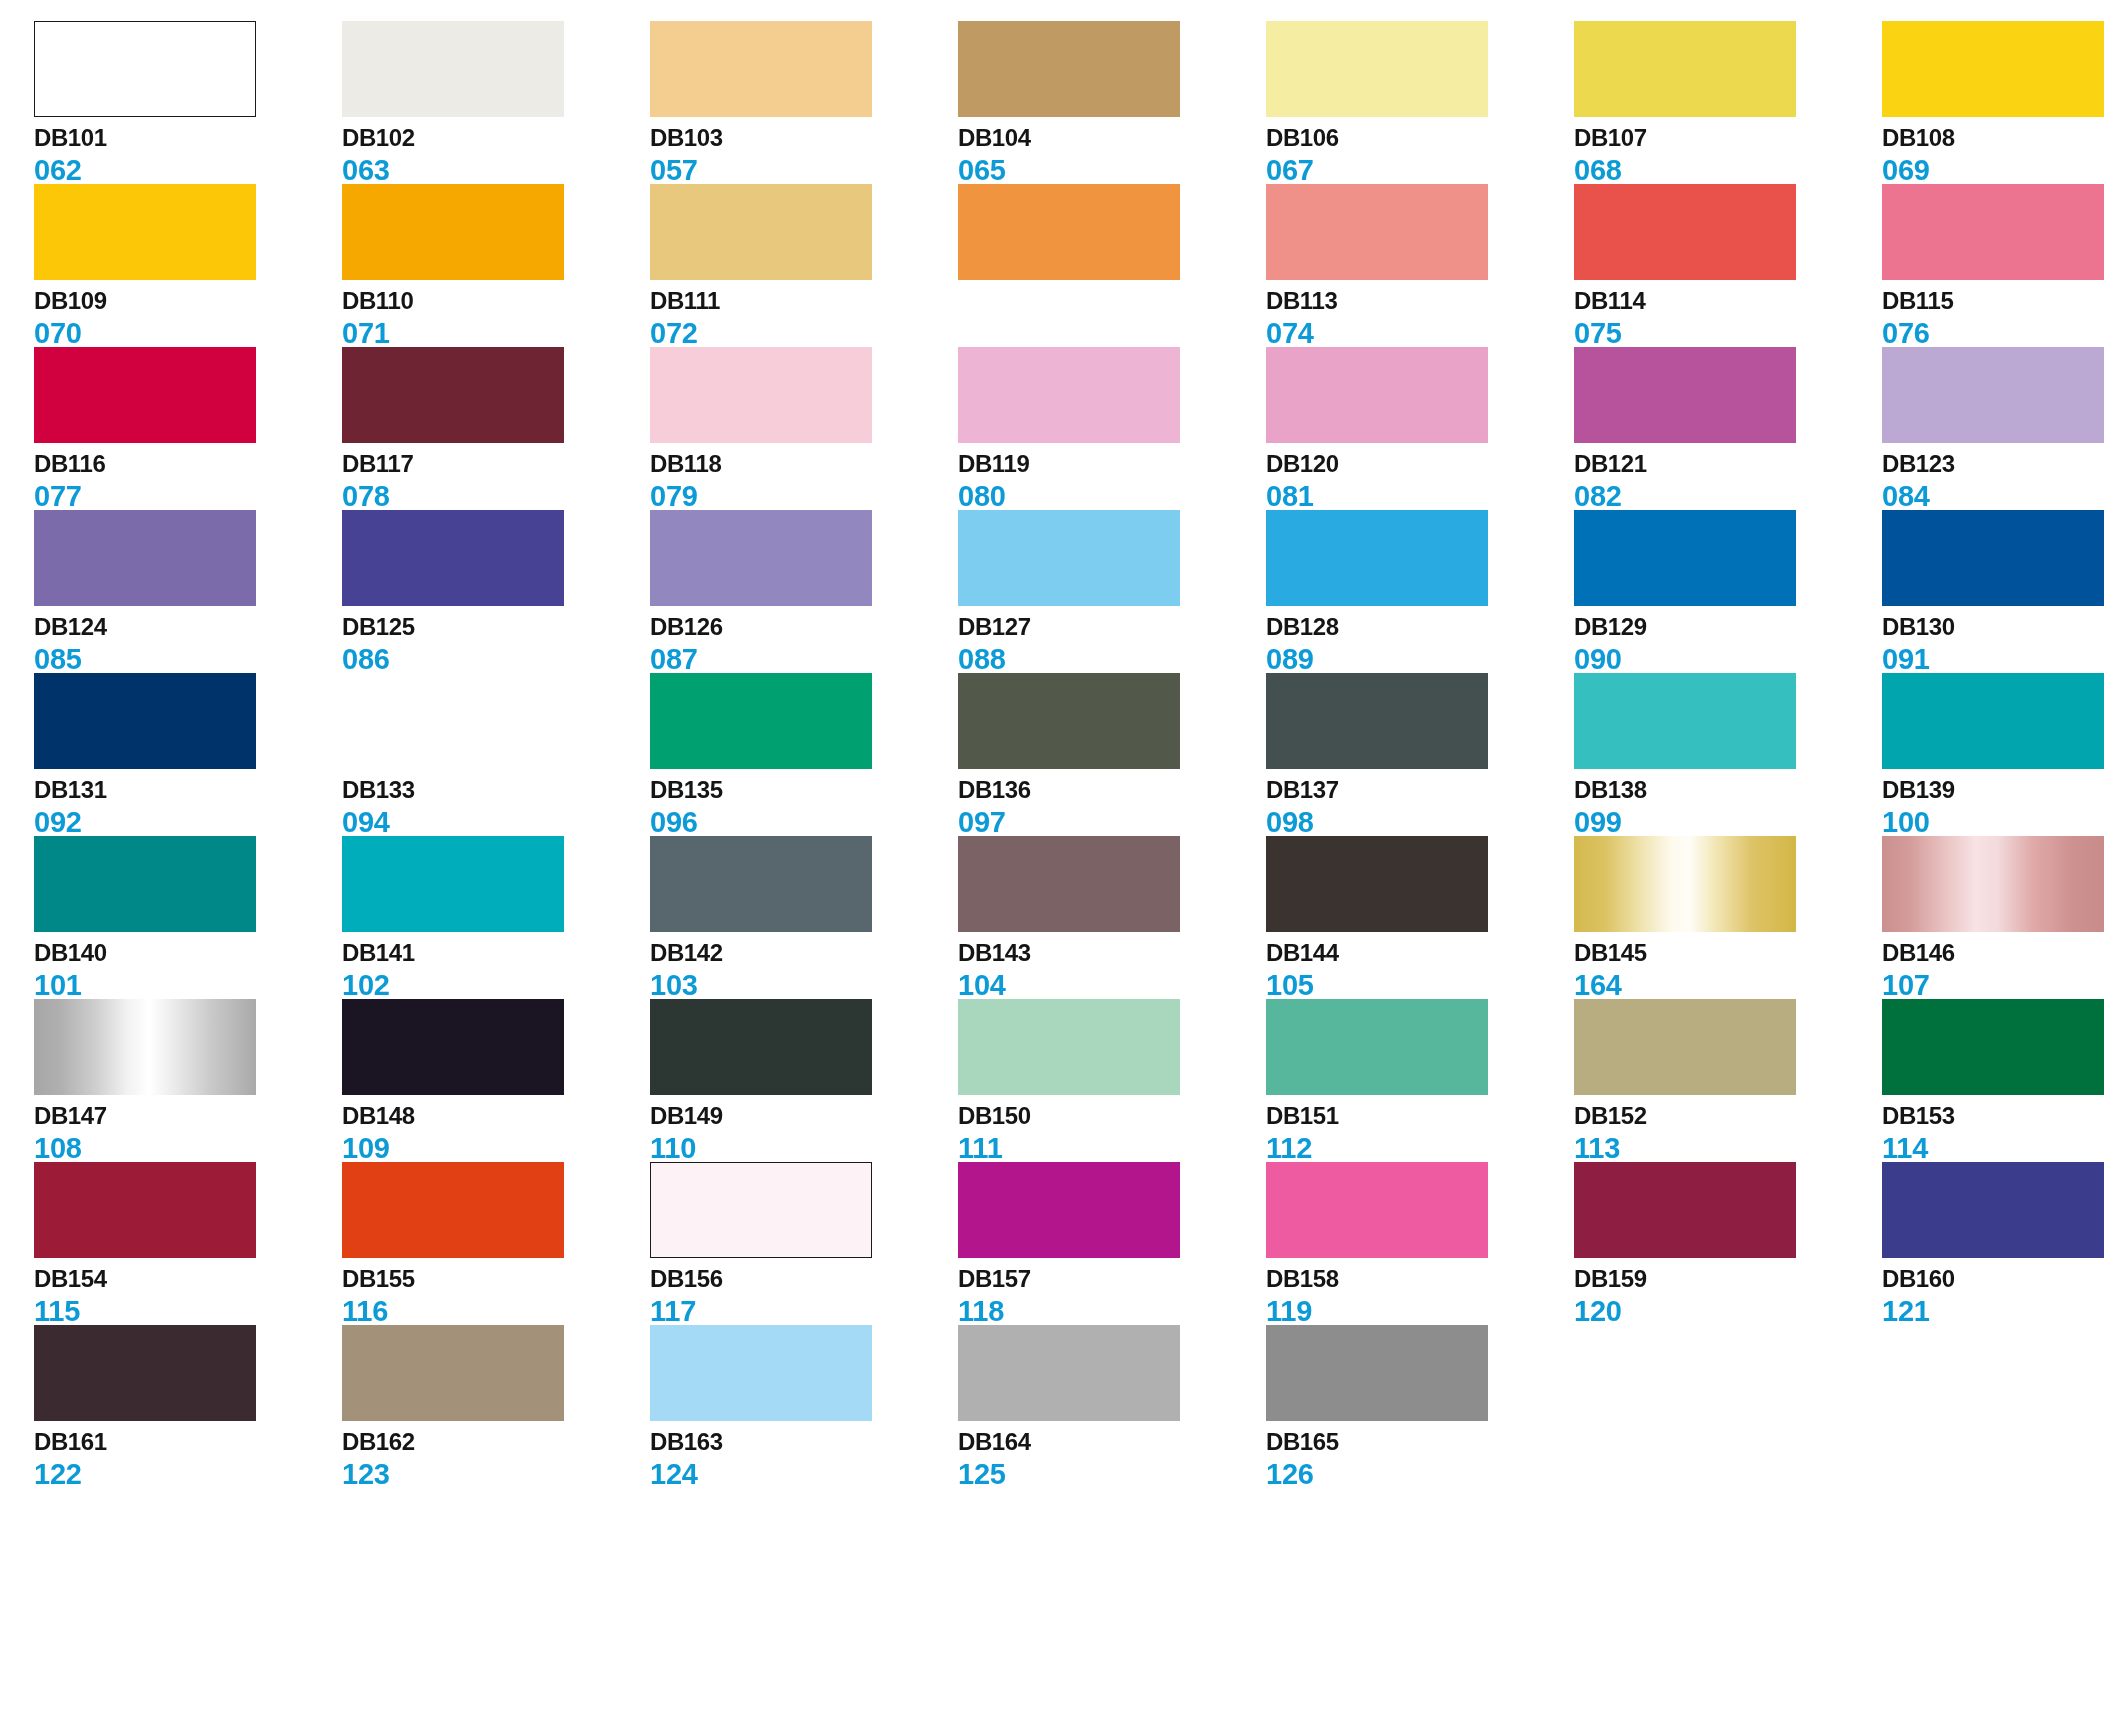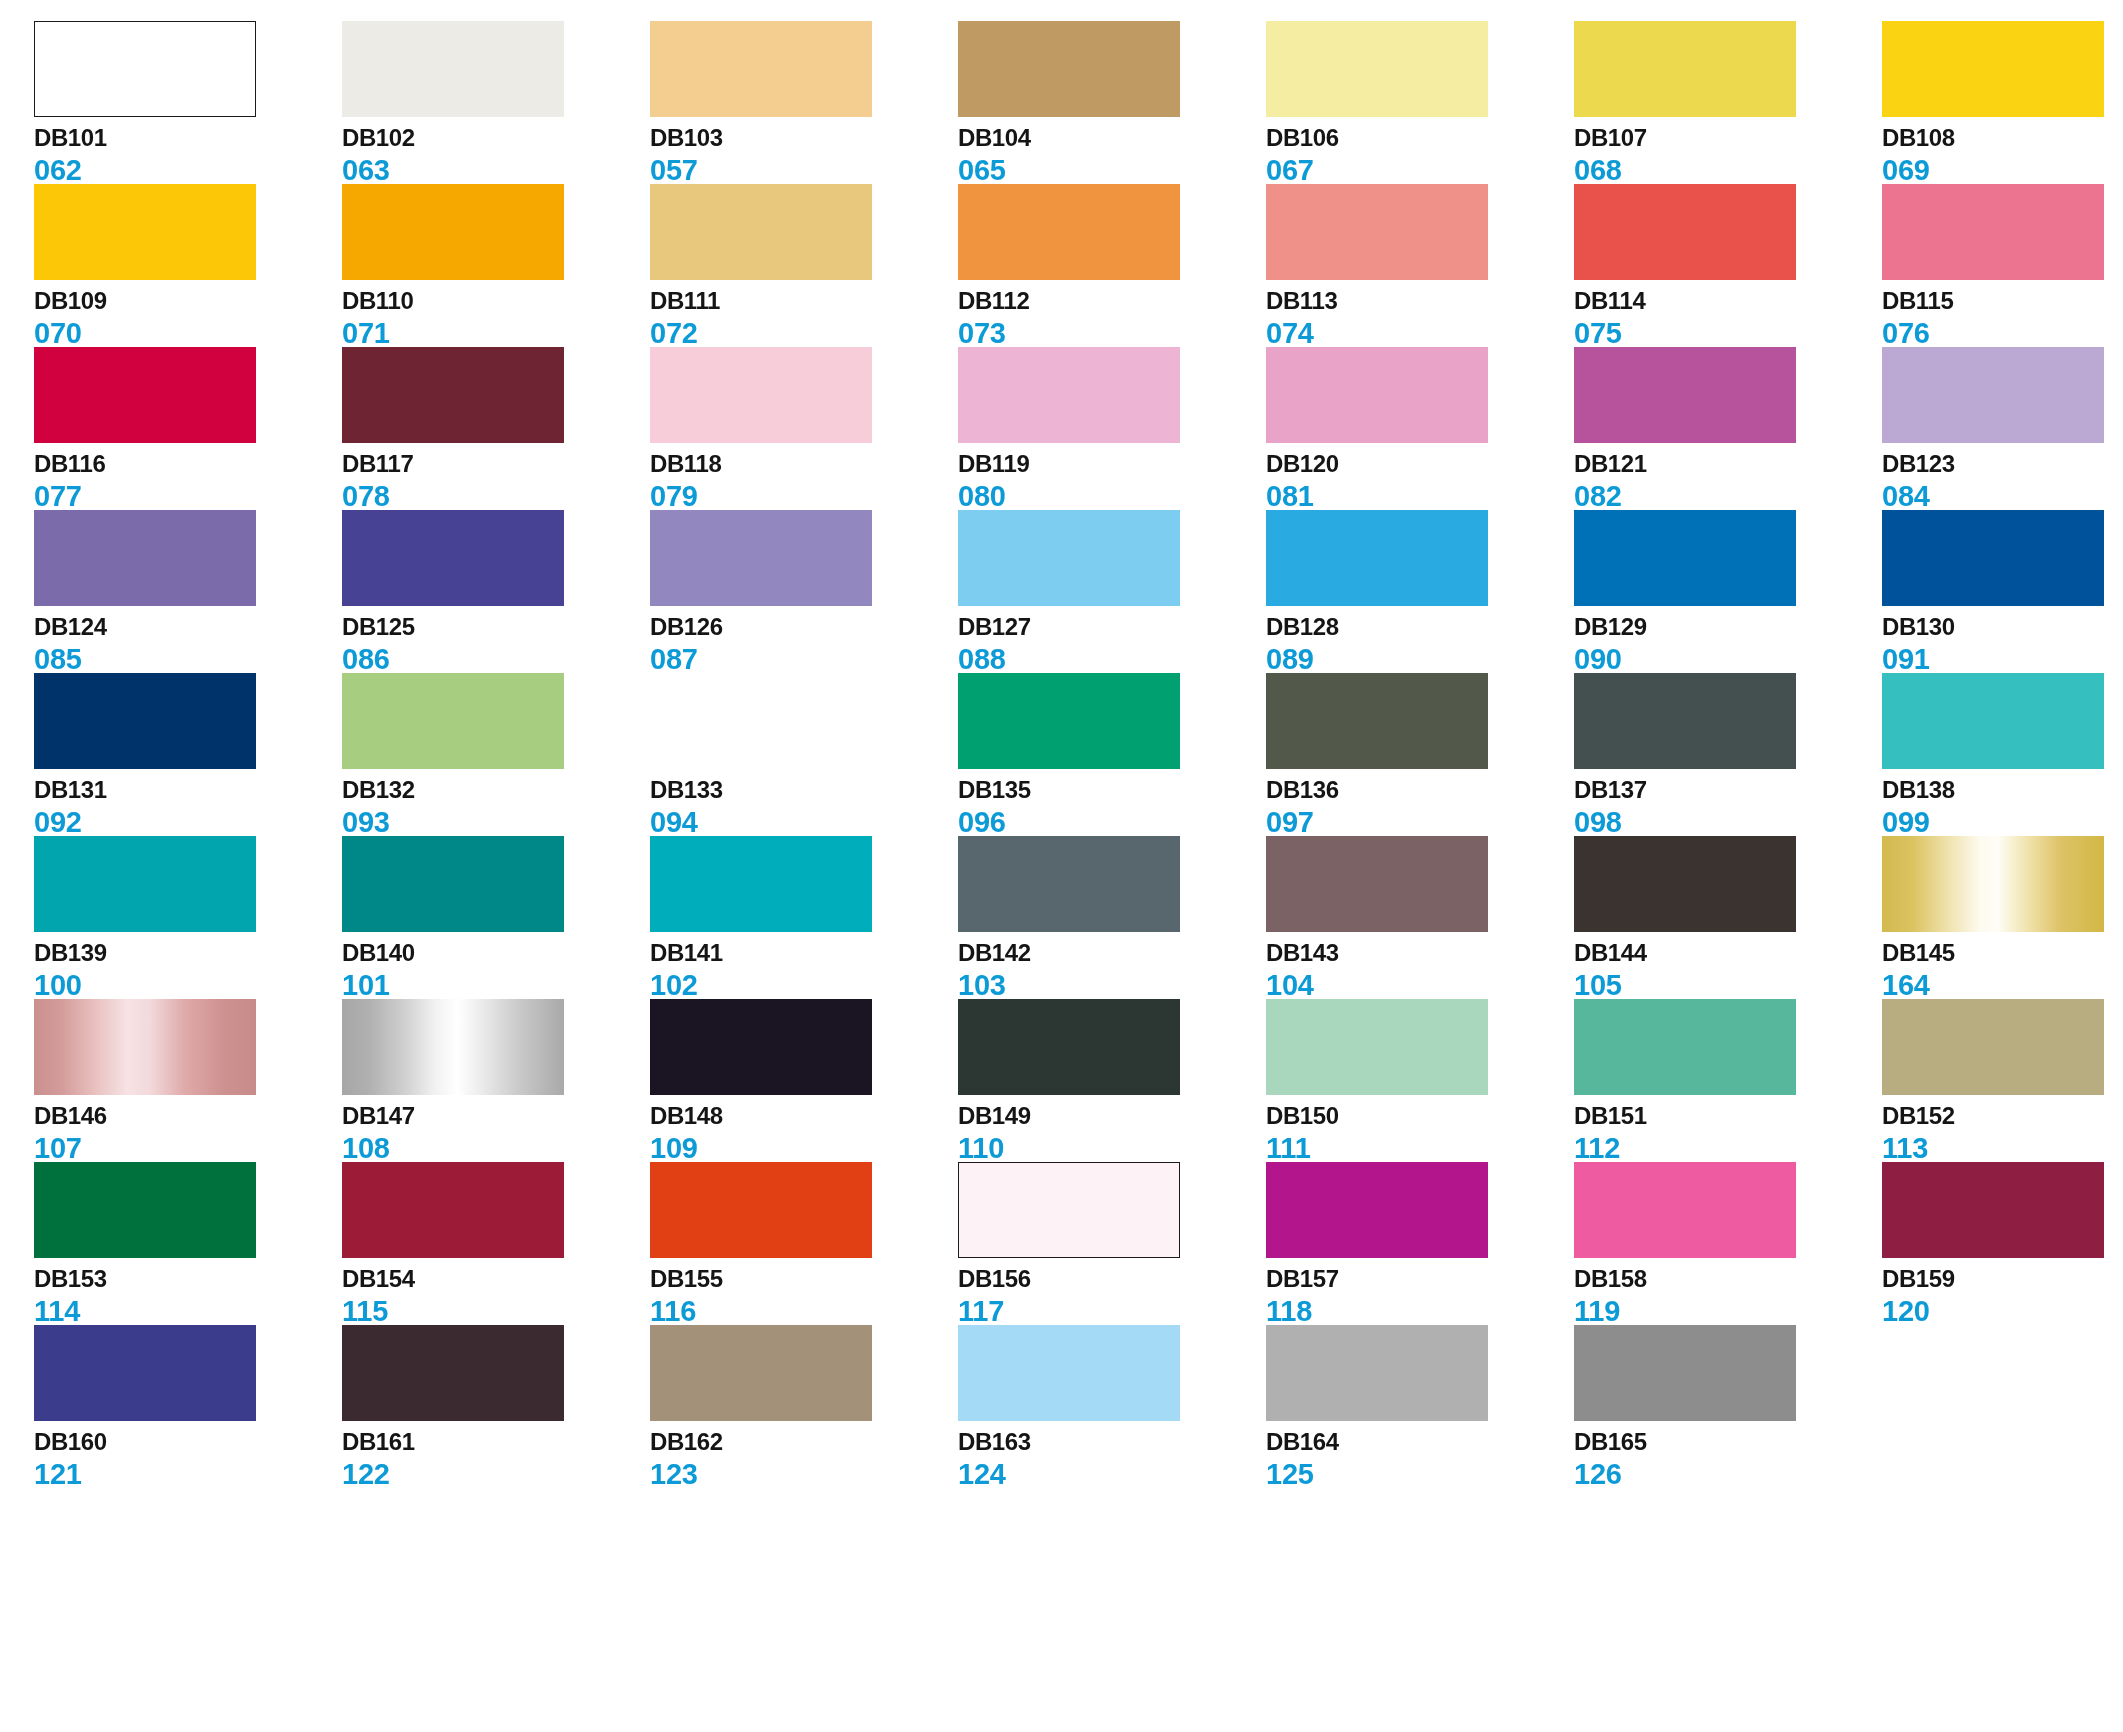"DB112" div.labels { html: <div> <span>DB112</span> <span>073</span> </div> -> none }
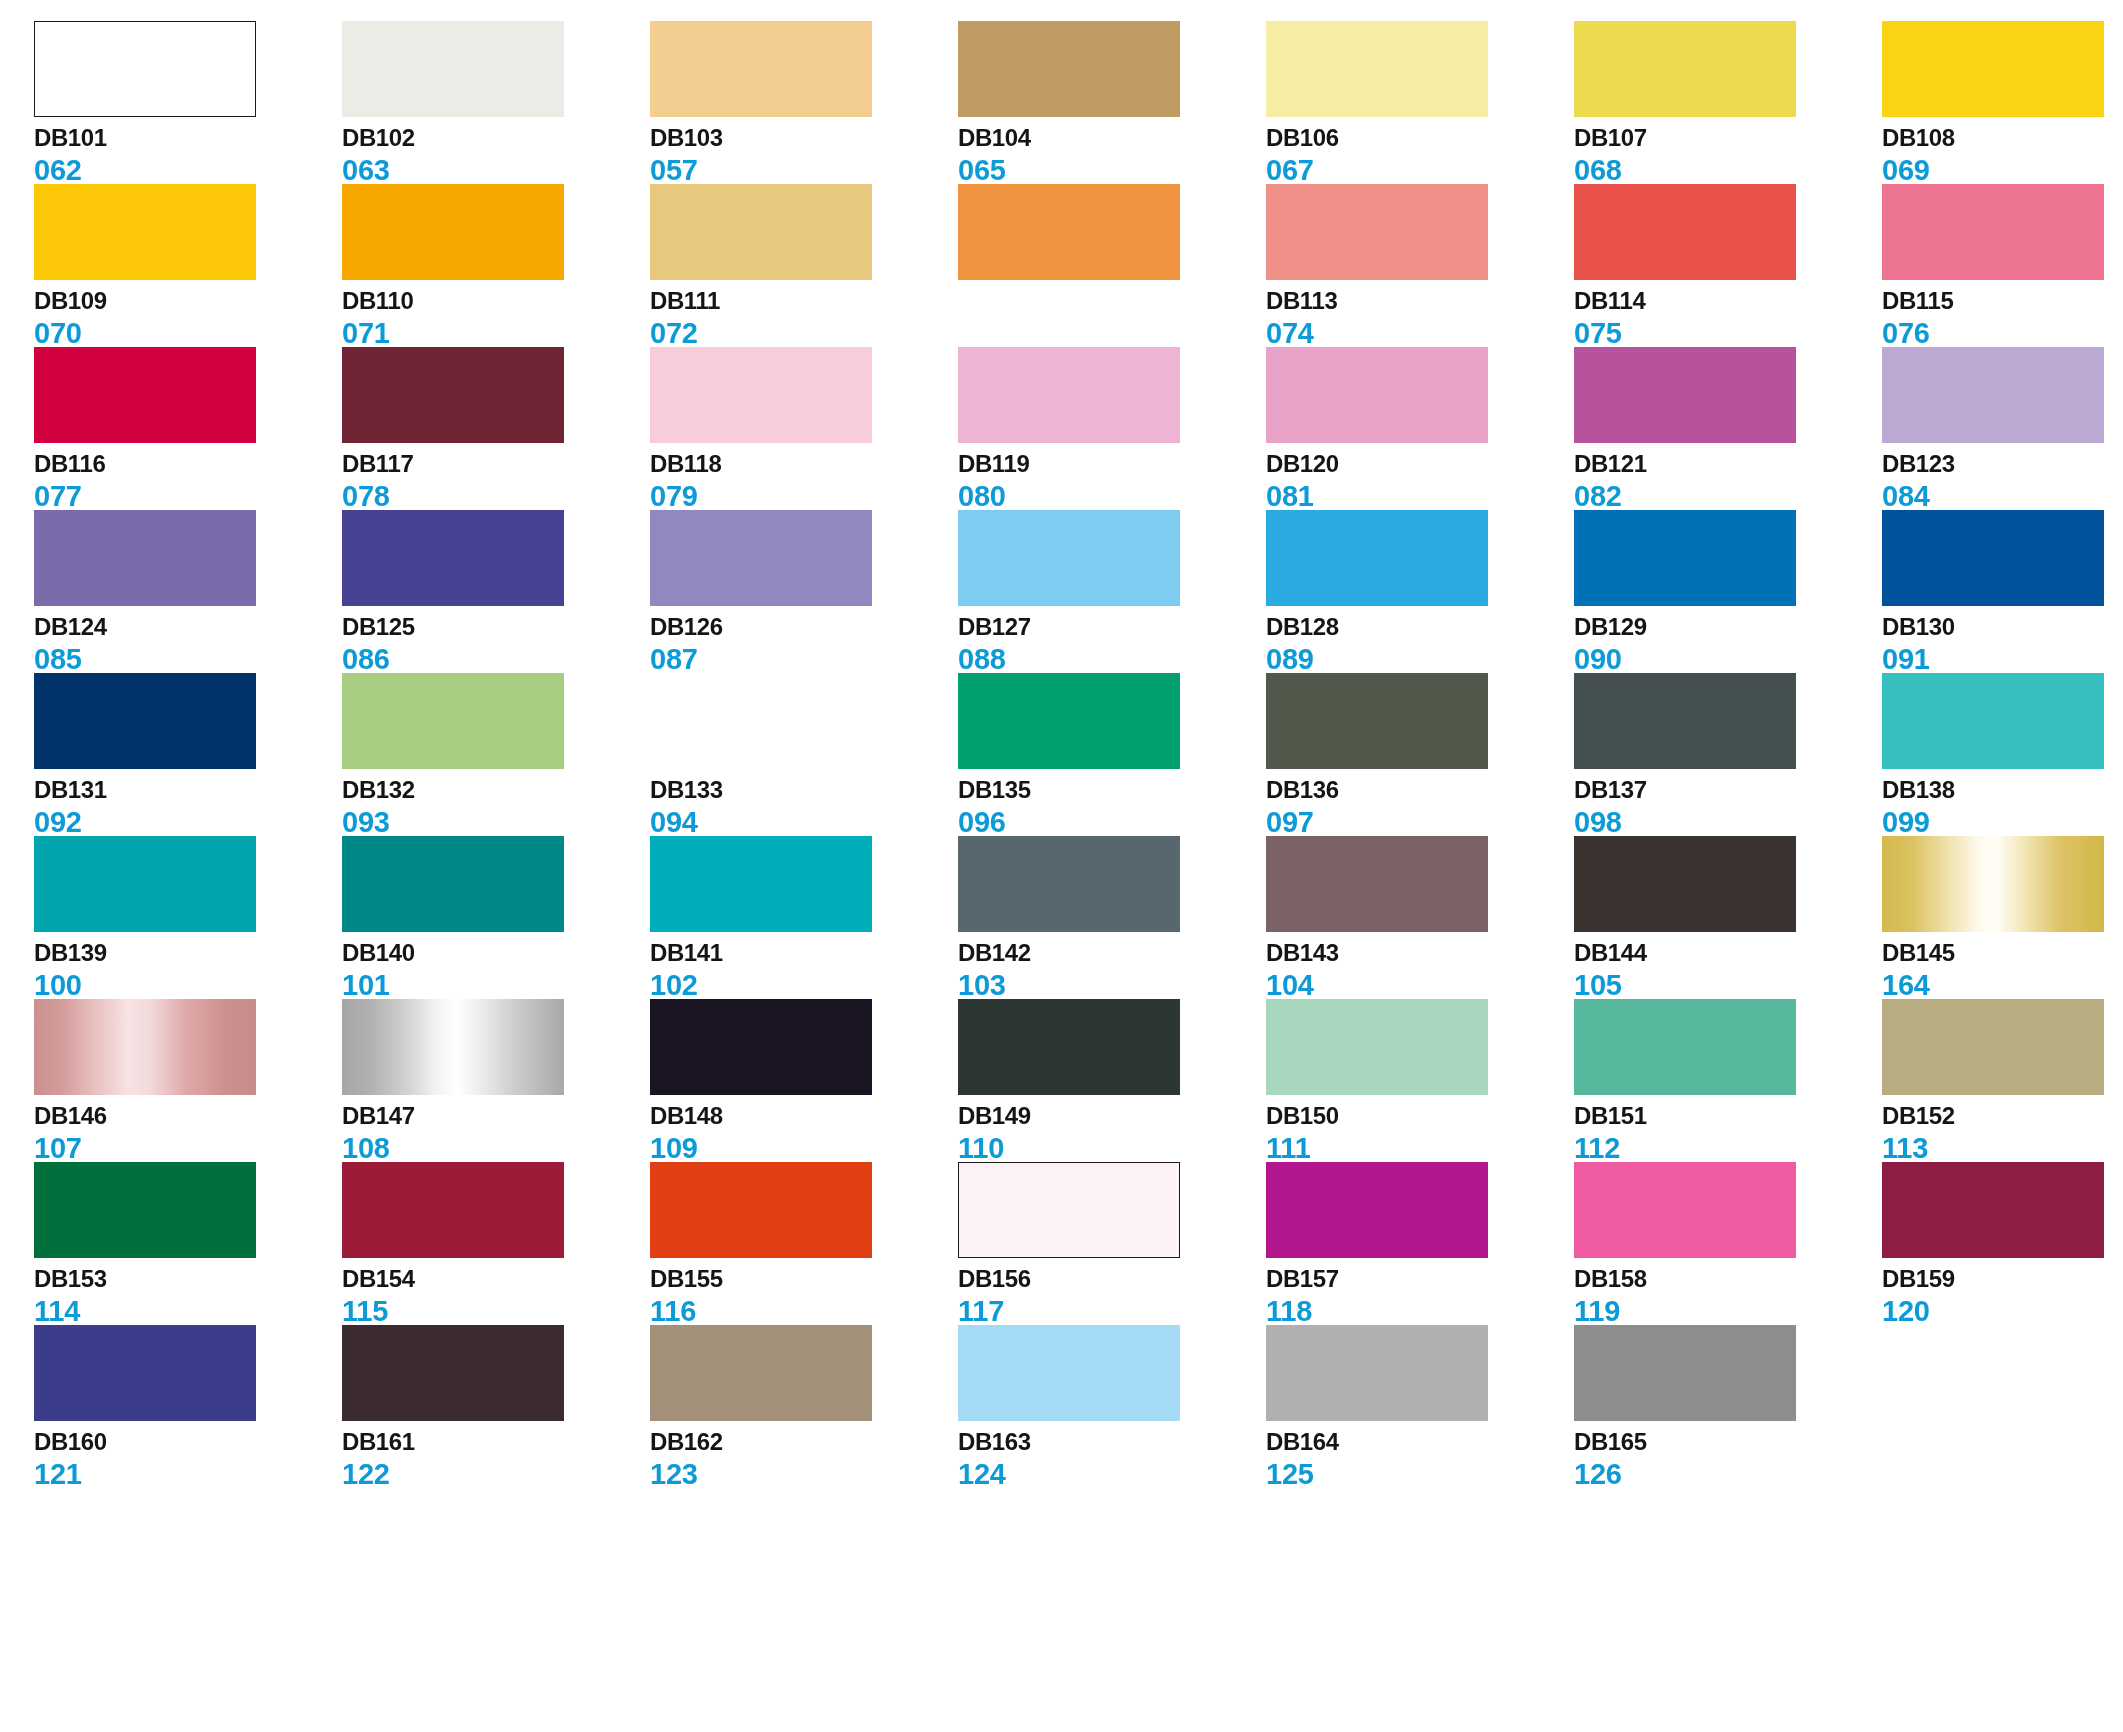"DB132" div.cell { html: <div> <div></div> <div> <span>DB132</span> <span>093</span> </div> </div> -> none }
